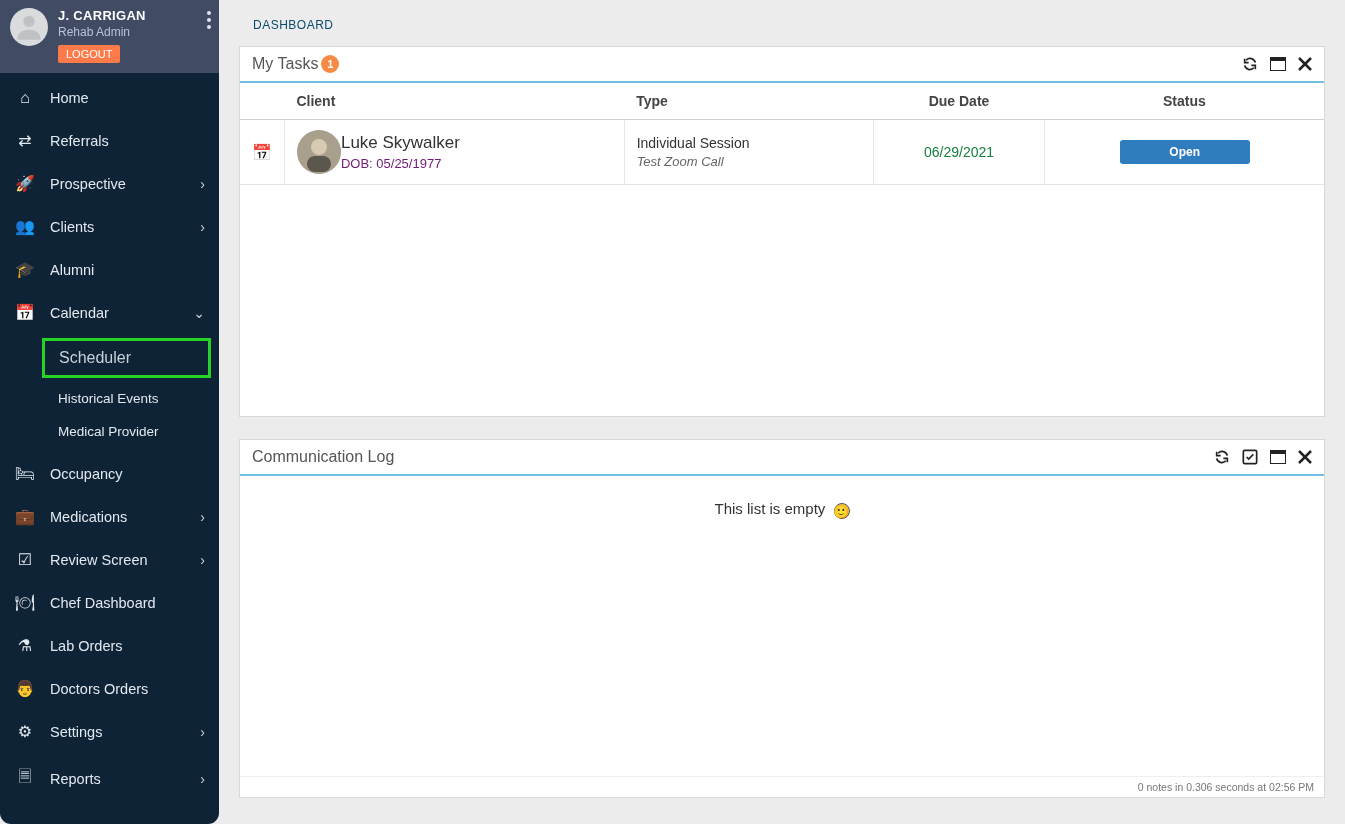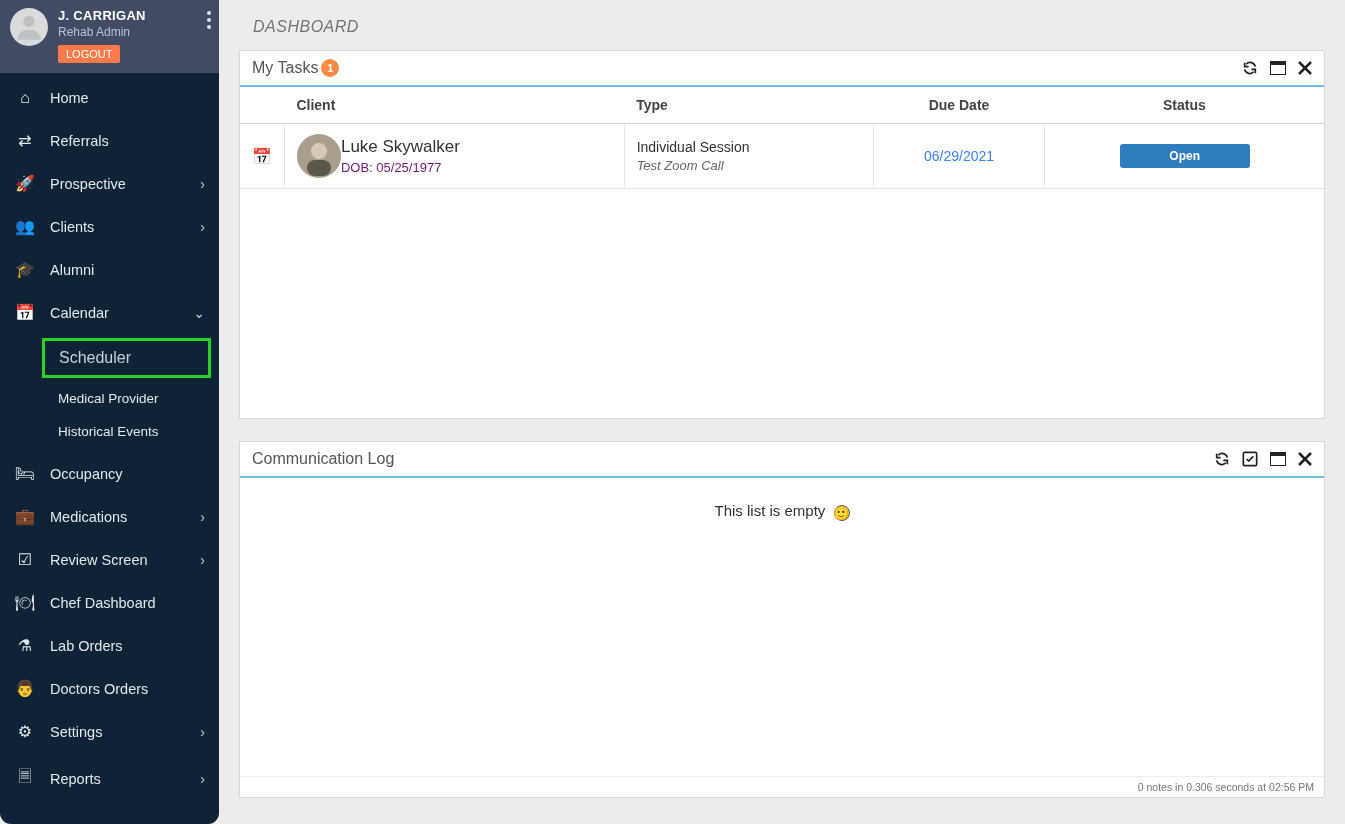"DASHBOARD" .page-title { color: #737373 -> #0c4a6e; font-size: 16px -> 12px; font-style: italic -> none }
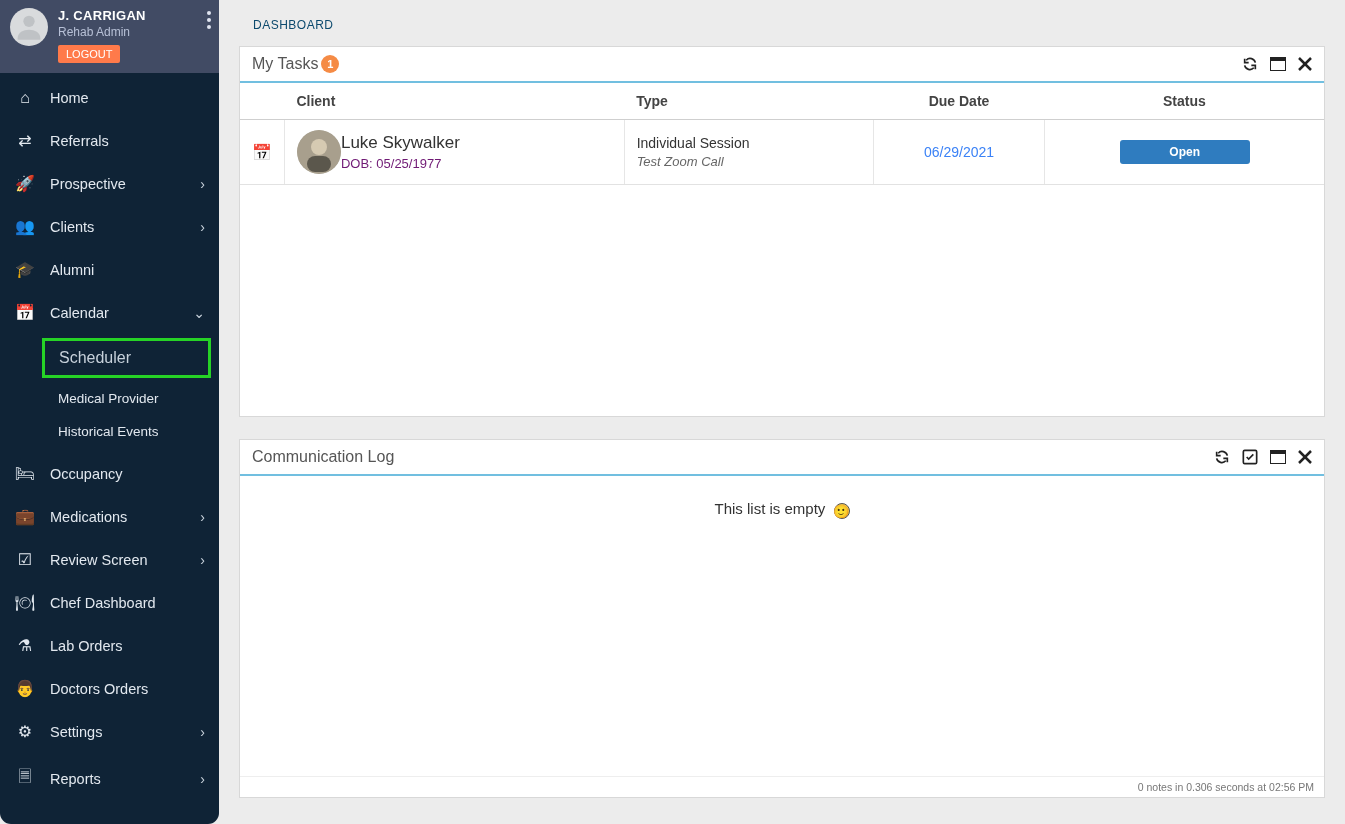"06/29/2021" .due { color: #3b82f6 -> #15803d }
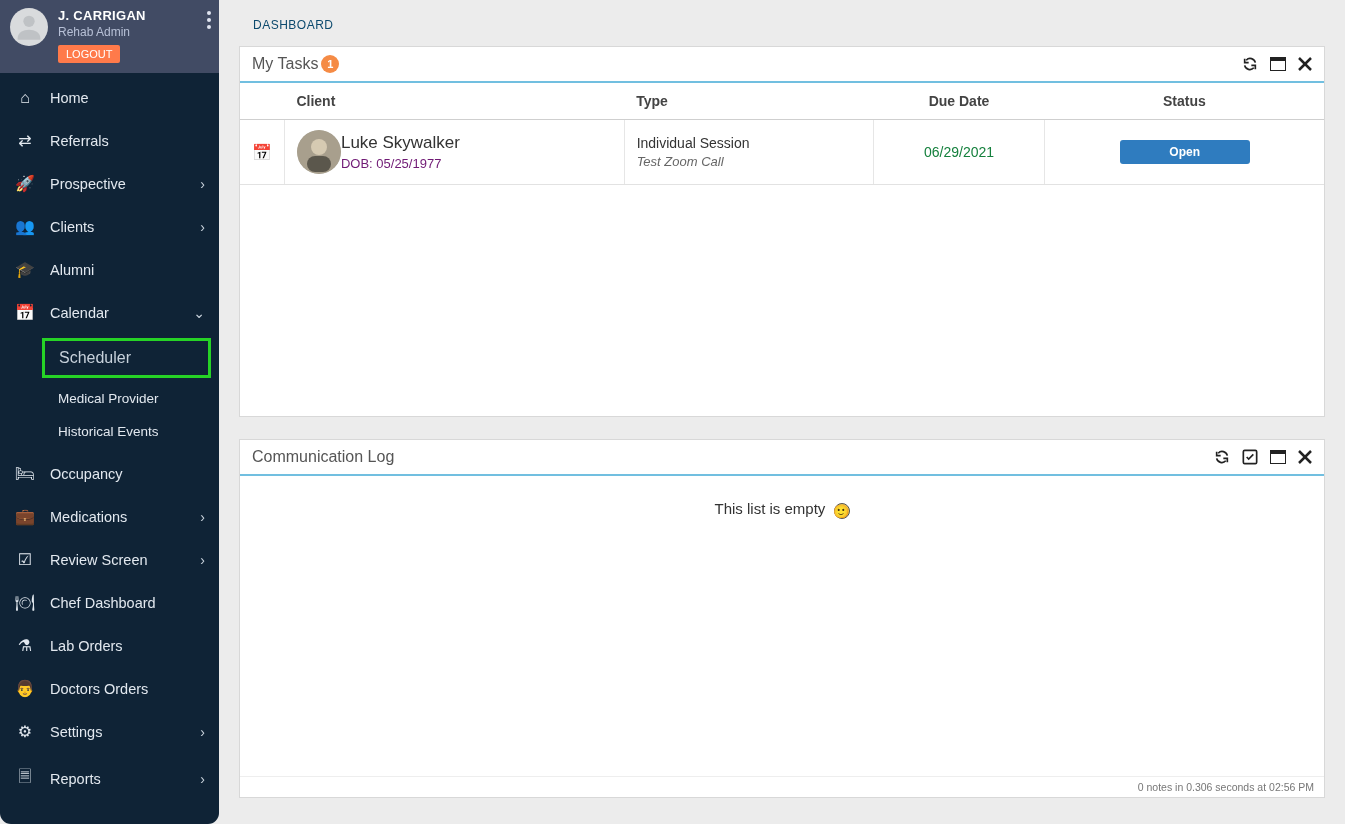"Medical Provider" li.sub-item { order: before "Historical Events" -> after "Historical Events" }
